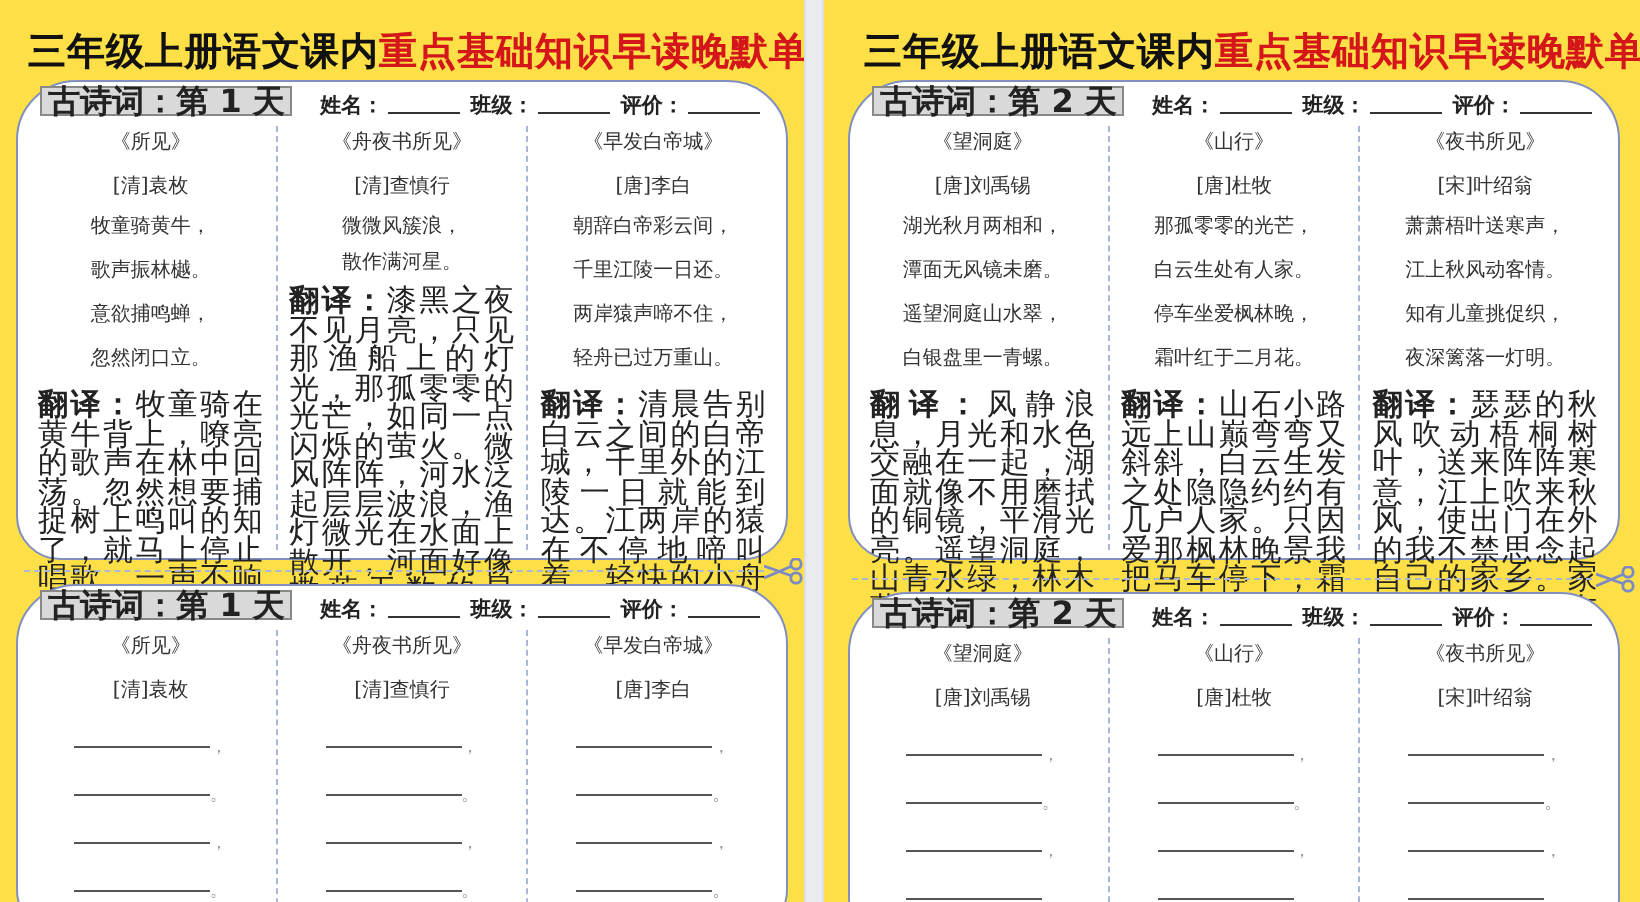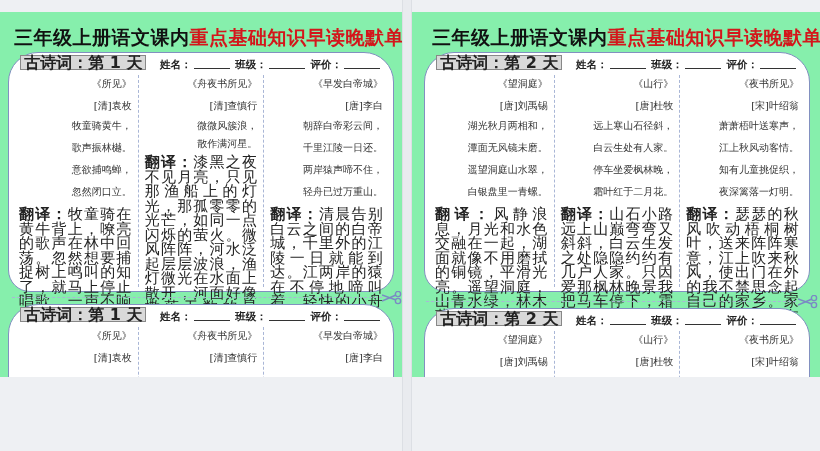"三年级上册语文课内重点基础知识早读晚默单" .page { background: #86efac -> #fde047; height: 365px -> 451px; top: 12px -> 0 }
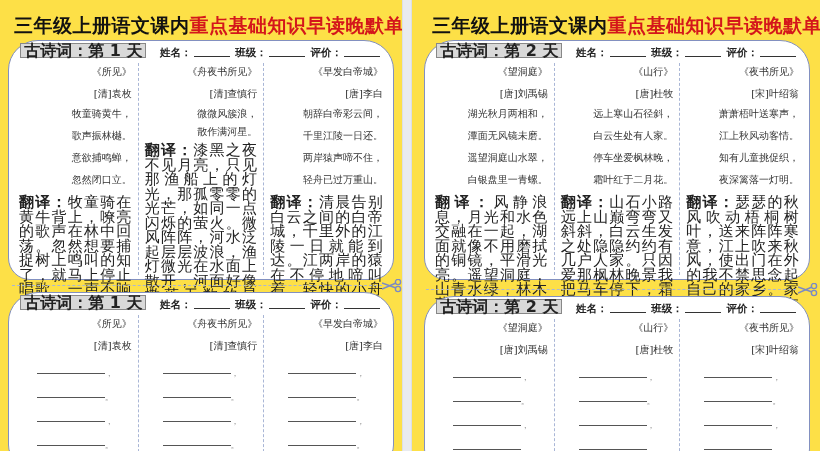"《所见》" .col .poem-title, .col .poem-author, .col .line { text-align: right -> center }
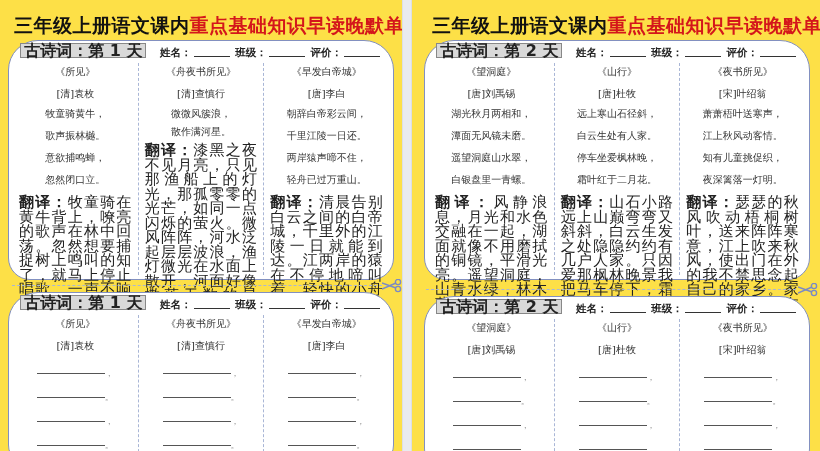"远上寒山石径斜，" div.line { text: 远上寒山石径斜 -> 那孤零零的光芒 }
